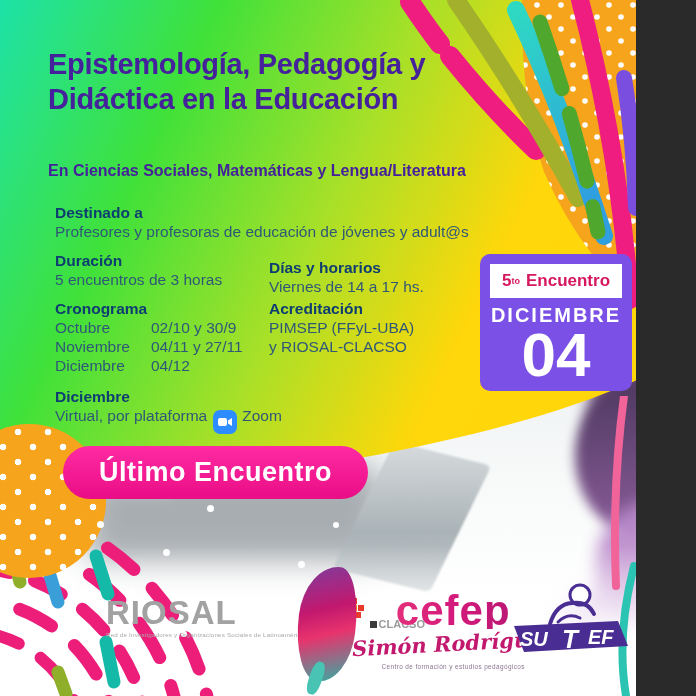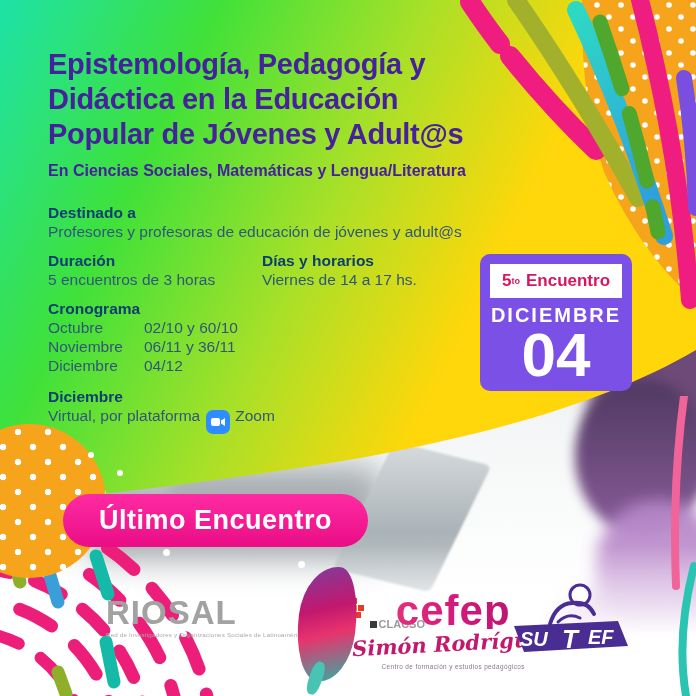"Epistemología, Pedagogía y" .poster { width: 696px -> 636px }
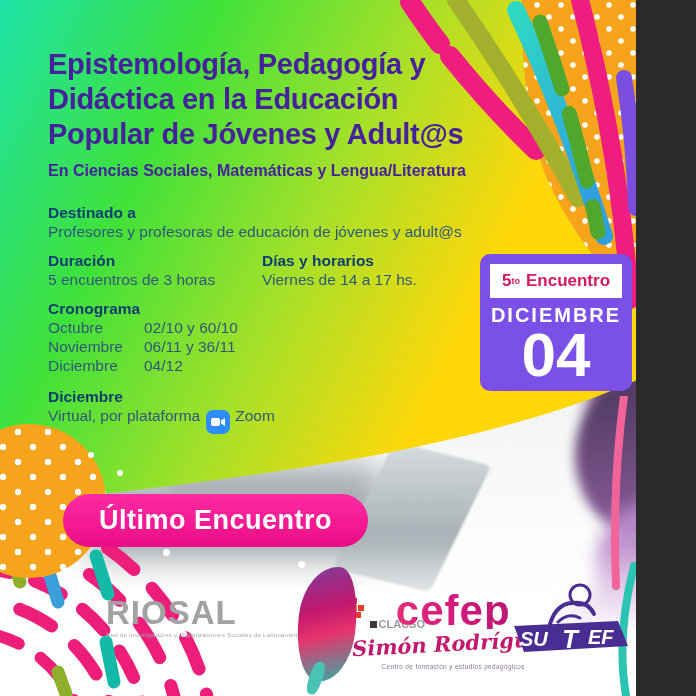"Popular de Jóvenes y Adult@s" div { html: <div>Popular de Jóvenes y Adult@s</div> -> none }
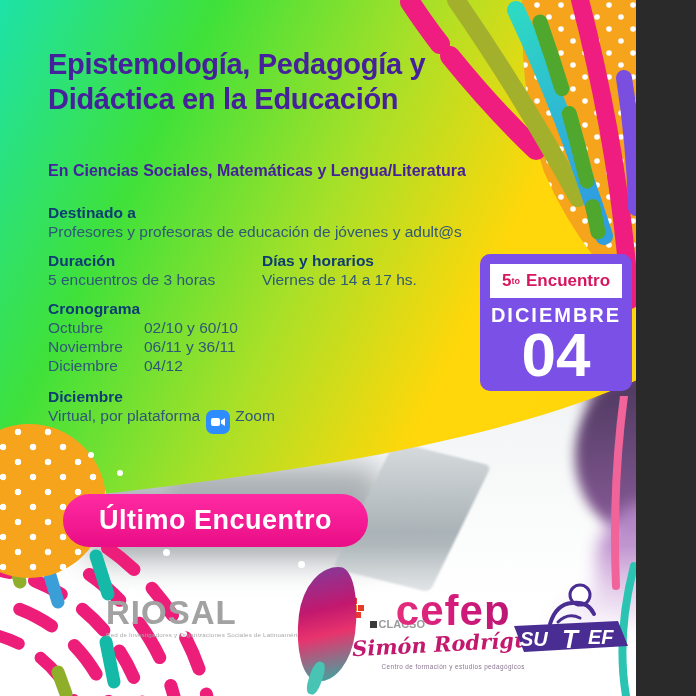"Destinado a" .sec { margin-left: none -> 7px }
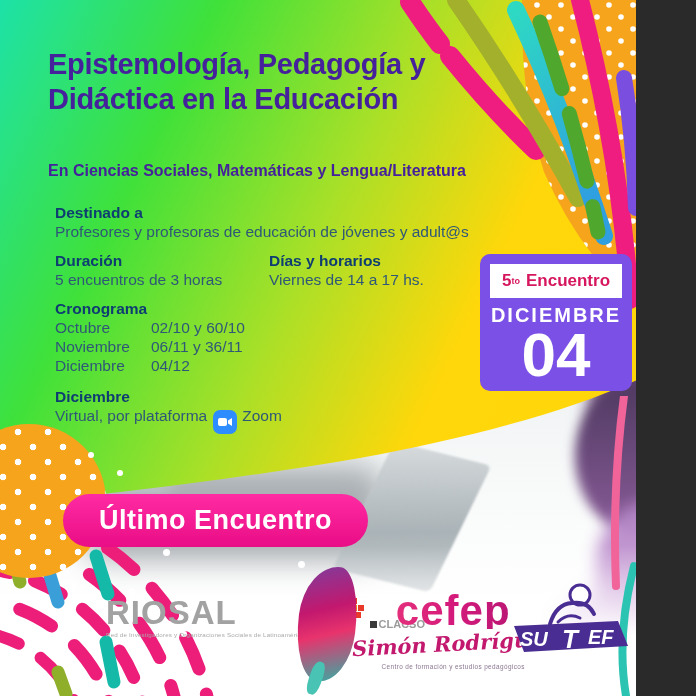"Días y horarios" .pos-dias { top: 251px -> 258px }
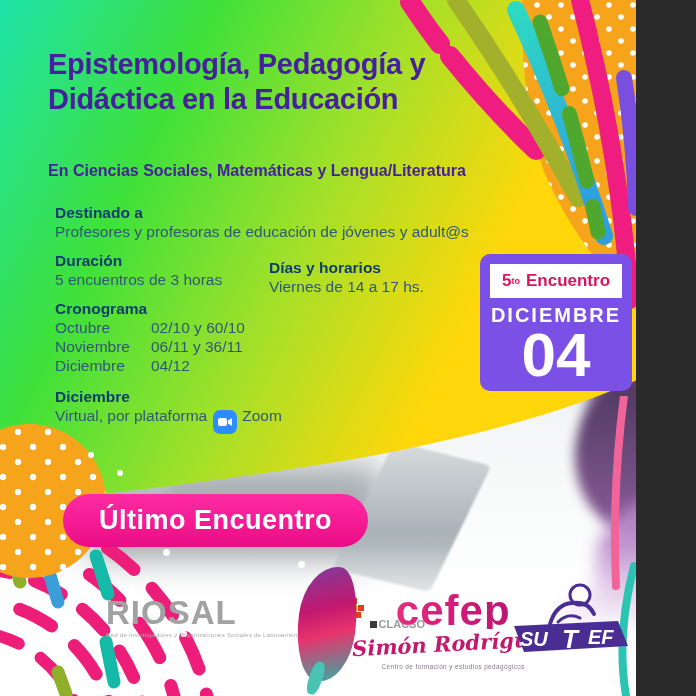"Acreditación" div.sec { html: none -> <div> <div>Acreditación</div> <div>PIMSEP (FFyL-UBA)</div> <div>y RIOSAL-CLACSO</div> </div> }
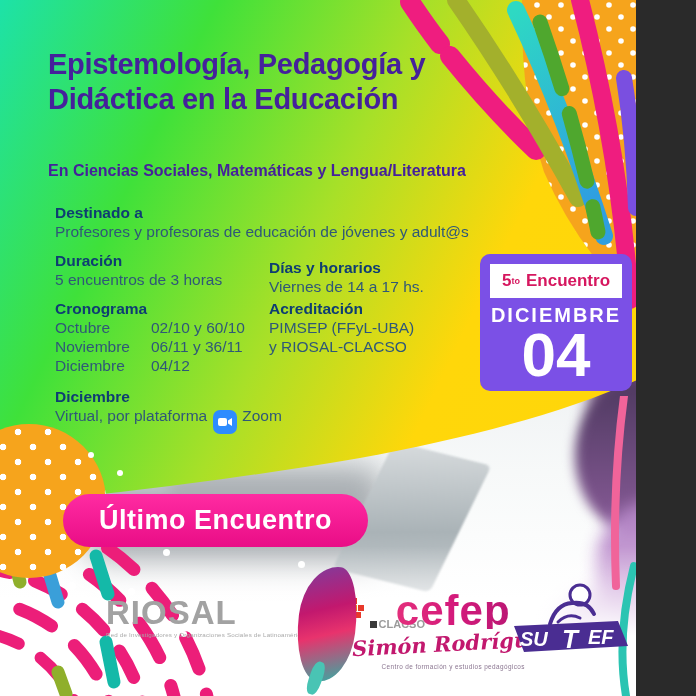"02/10 y 60/10" span { text: 60/10 -> 30/9 }
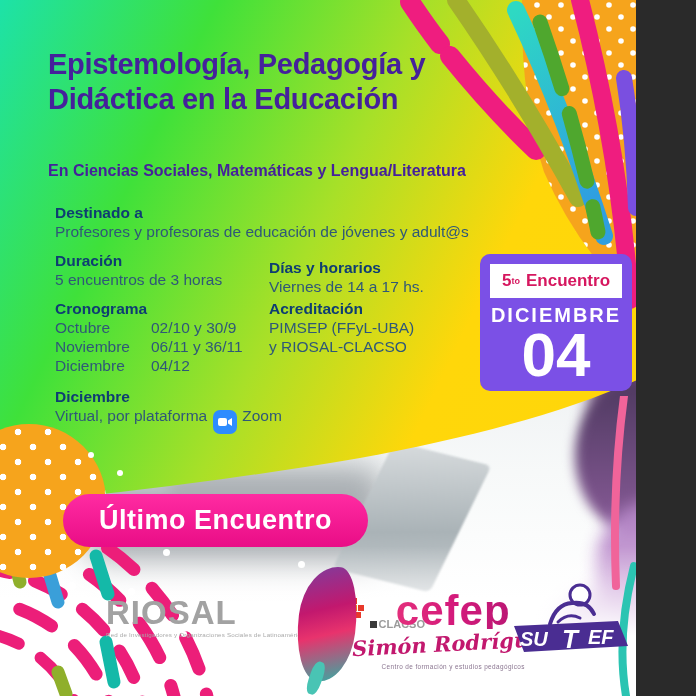"06/11 y 36/11" span { text: 06/11 y 36/11 -> 04/11 y 27/11 }
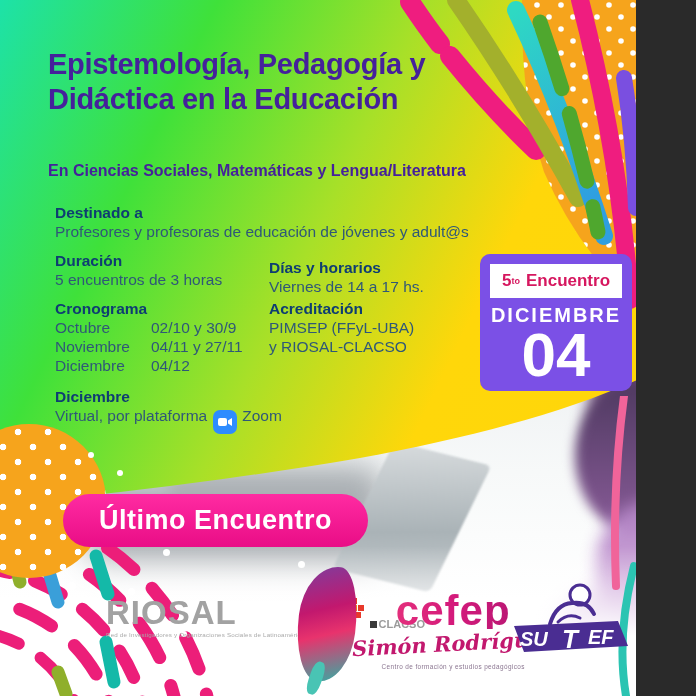"Último Encuentro" .cta { margin-top: 48px -> none }
